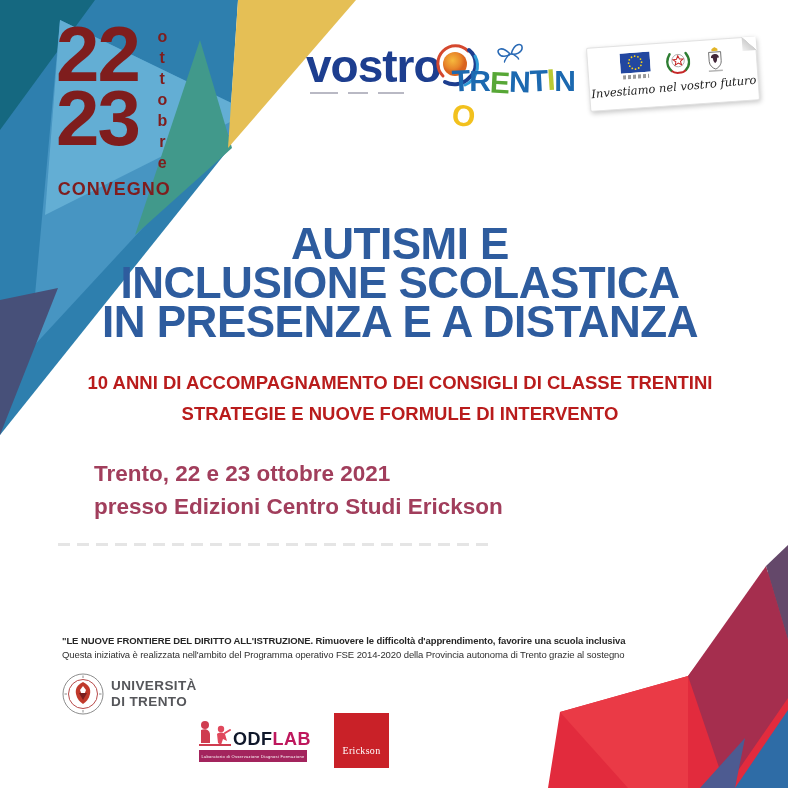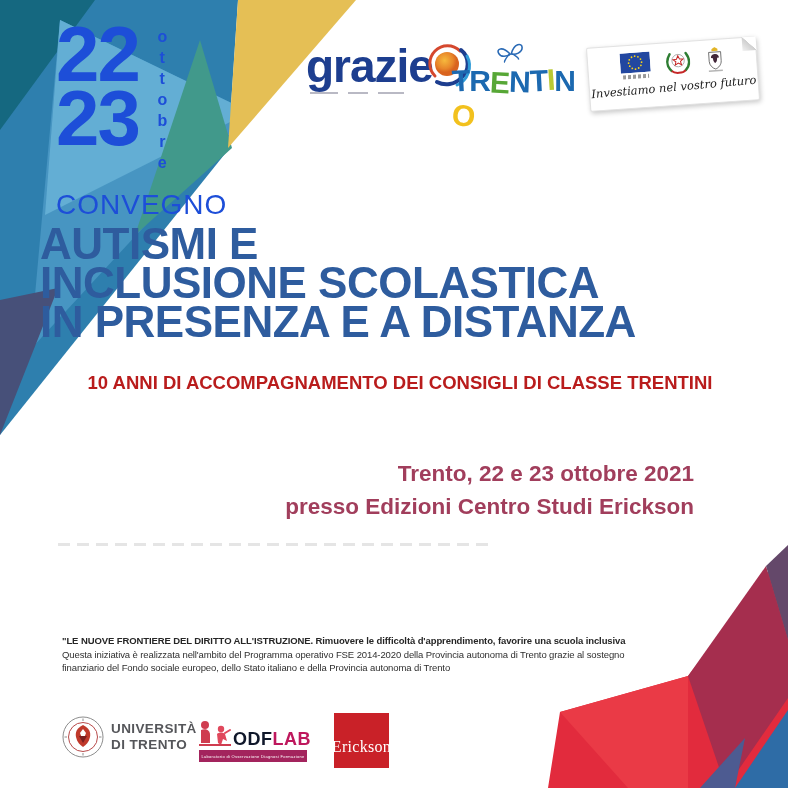"22" .badge { color: #1d4ed8 -> #7f1d1d }
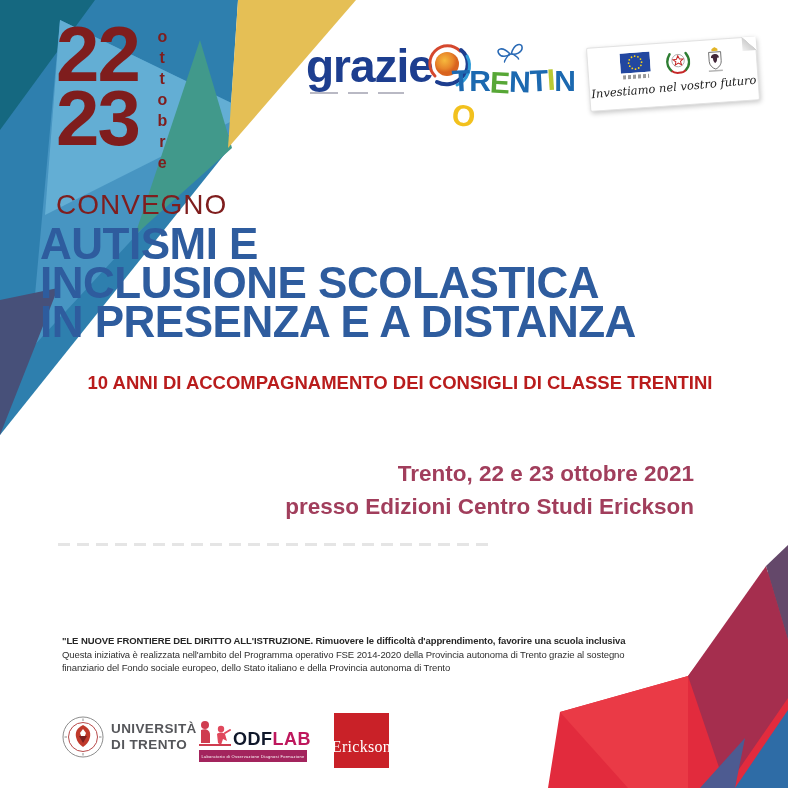"grazie" span.iprase-word { text: grazie -> vostro }
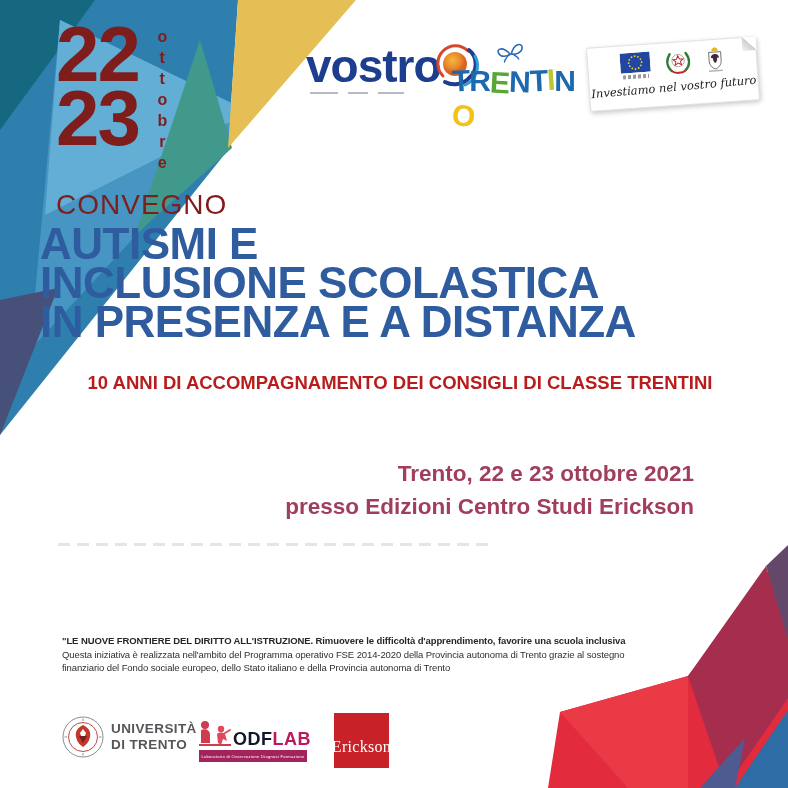"CONVEGNO" .badge-label { font-size: 28px -> 18px; font-weight: 400 -> 700; margin-top: 14px -> 4px }
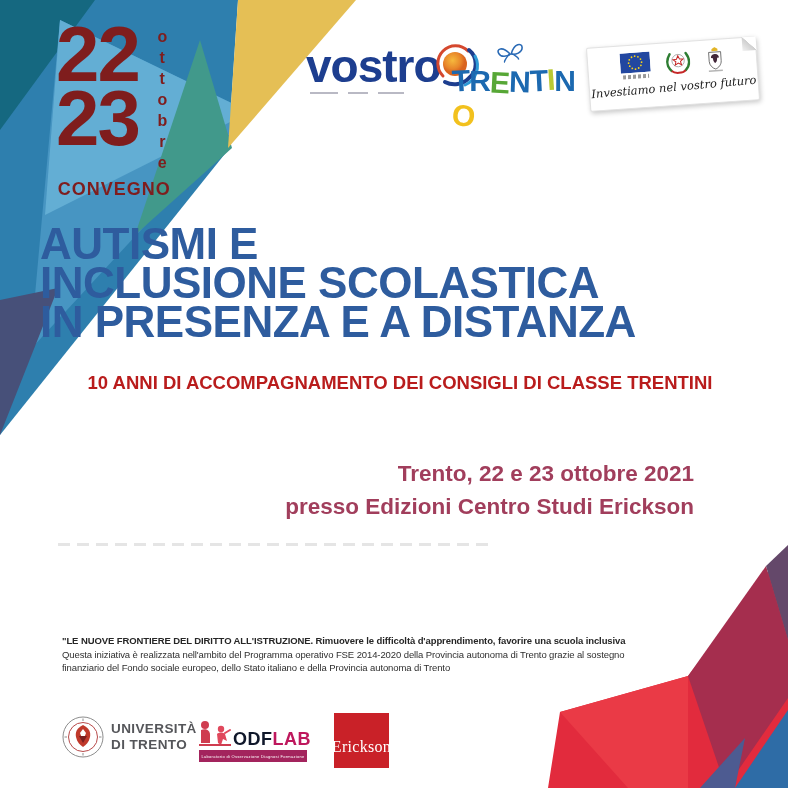"AUTISMI E" .title { text-align: none -> center }
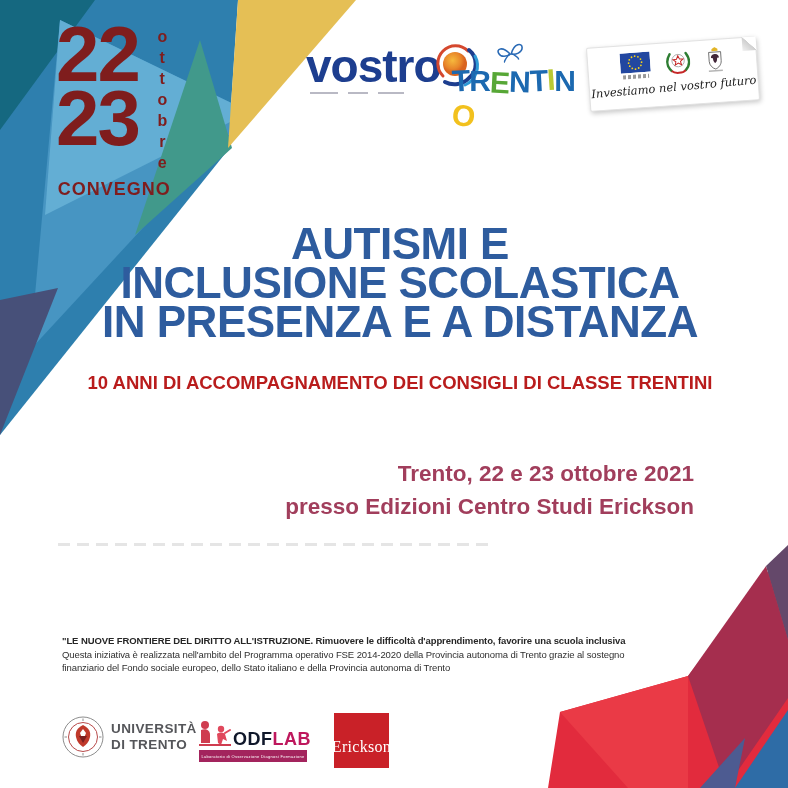"STRATEGIE E NUOVE FORMULE DI" div { html: none -> <div>STRATEGIE E NUOVE FORMULE DI INTERVENTO</div> }
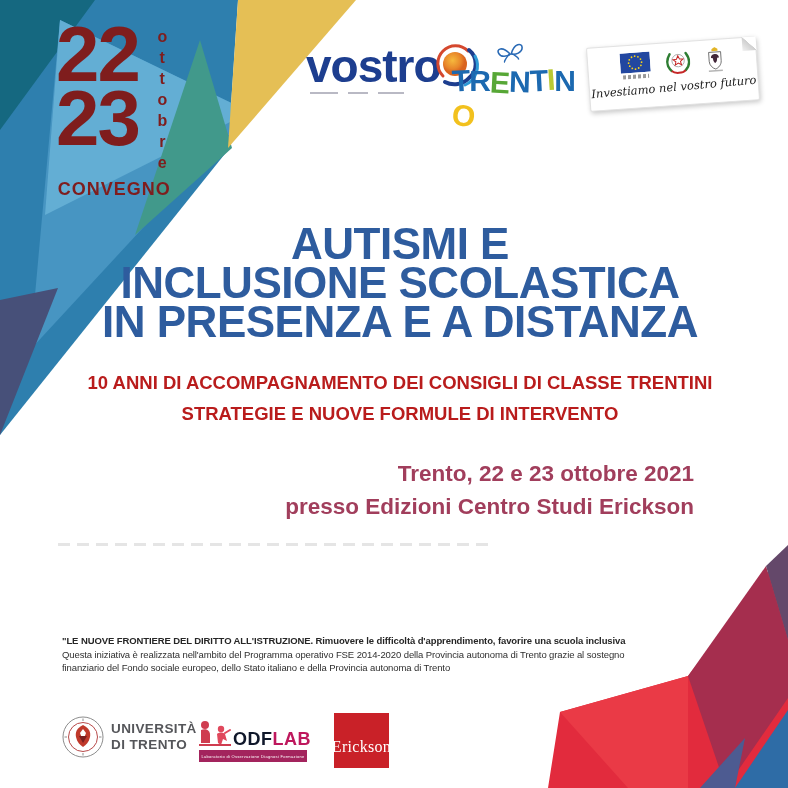"Trento, 22 e 23 ottobre" .event { text-align: right -> left }
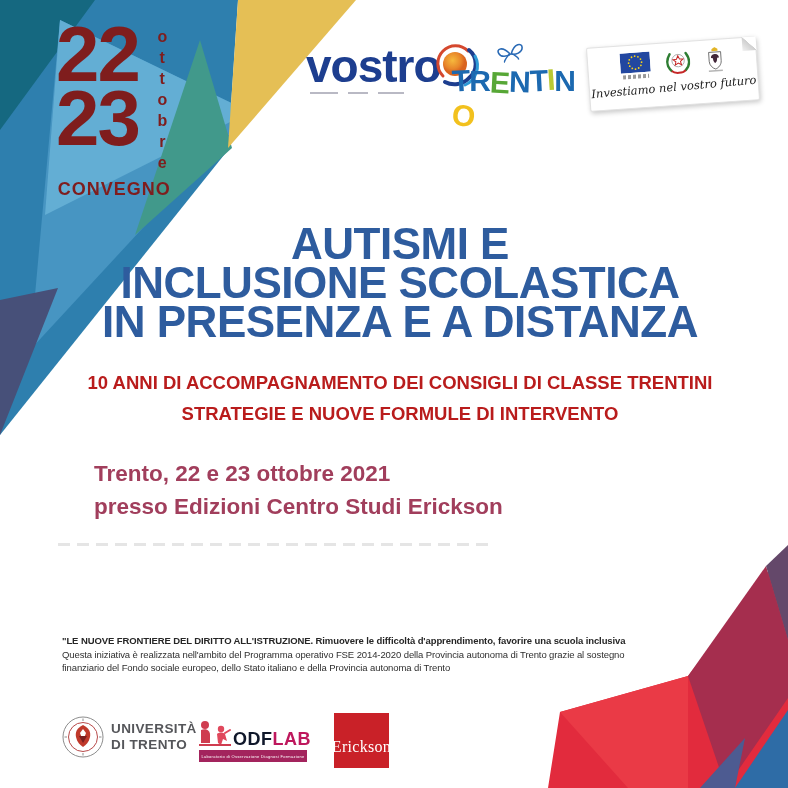"finanziario del Fondo sociale europeo," div { html: <div>finanziario del Fondo sociale europeo, dello Stato italiano e della Provincia autonoma di Trento</div> -> none }
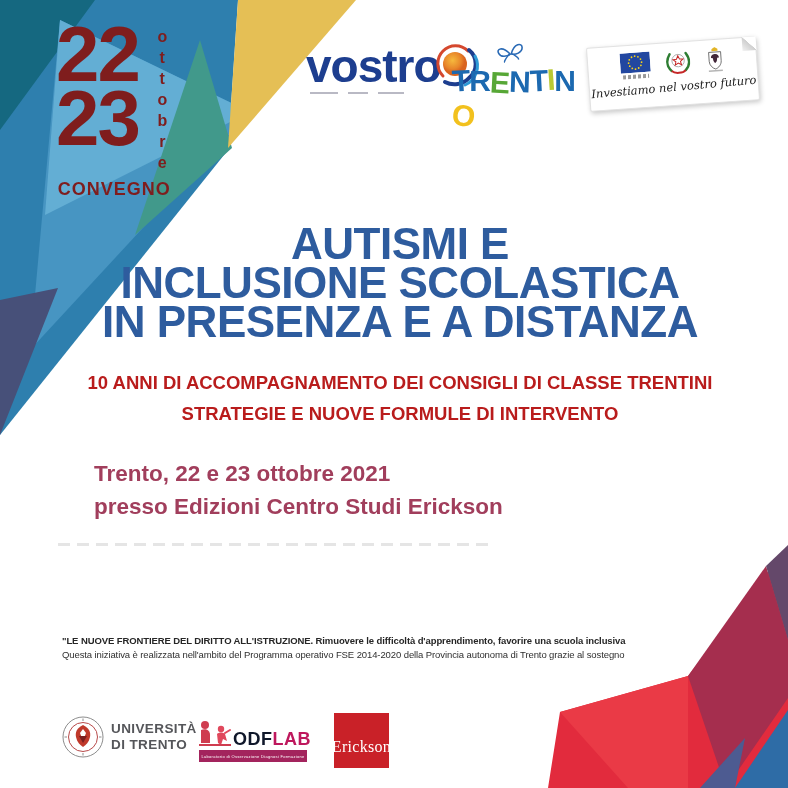"UNIVERSITÀ" .unitn { top: 716px -> 673px }
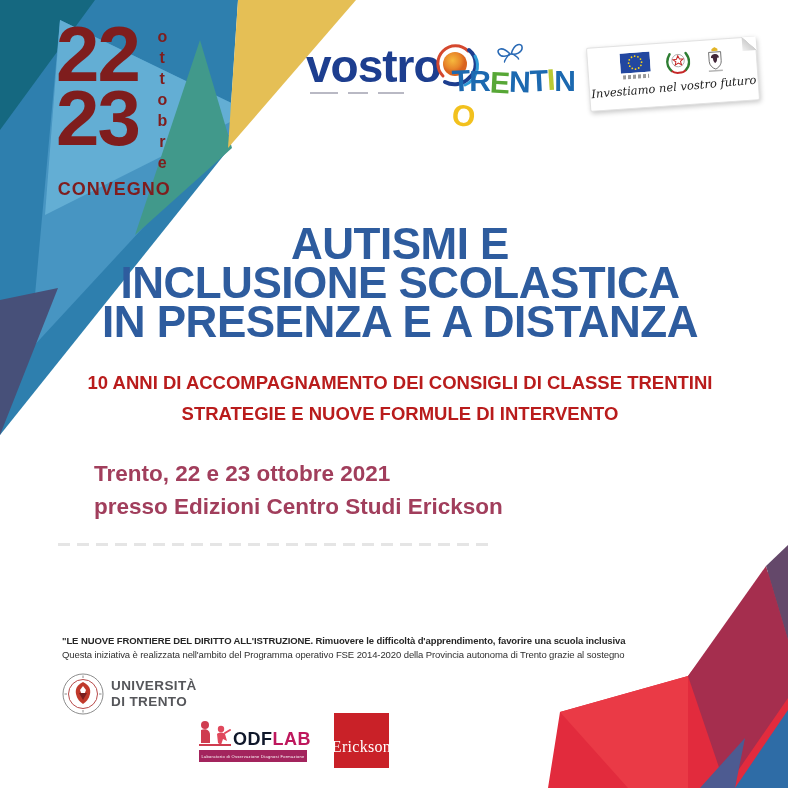"Erickson" .erickson span { font-size: 16px -> 10px }
